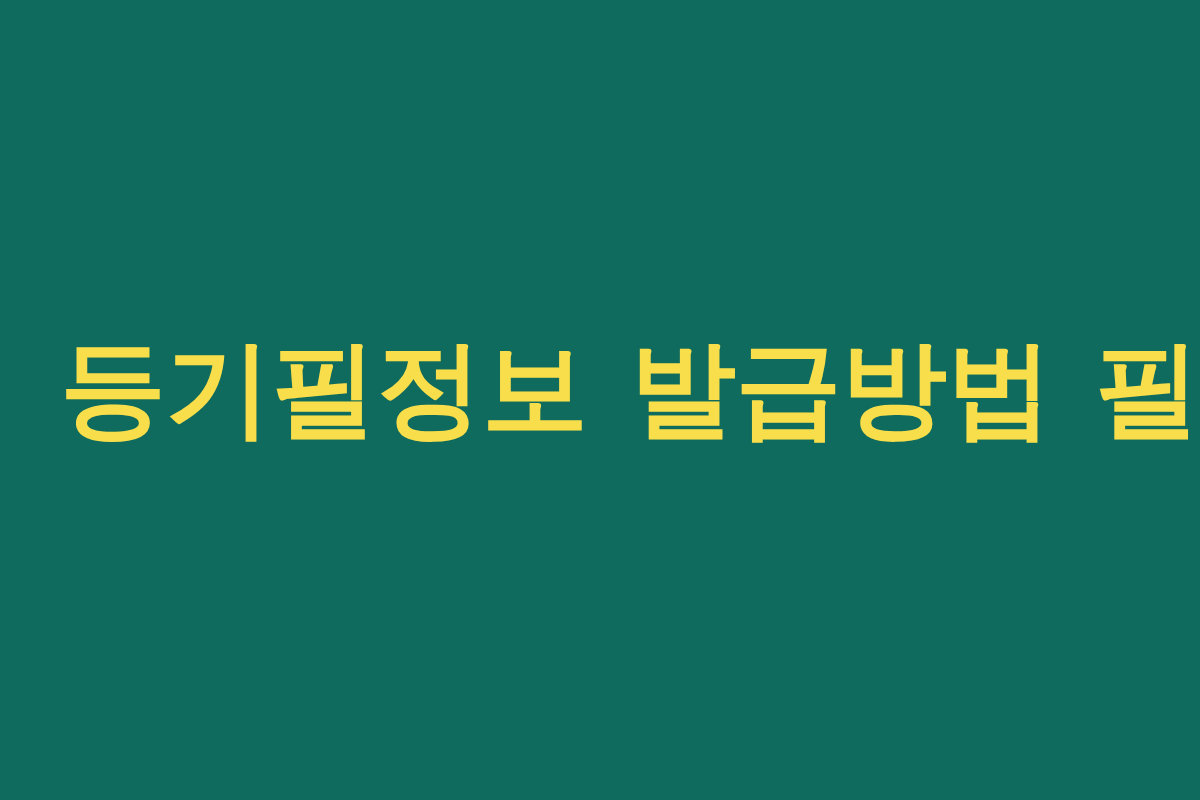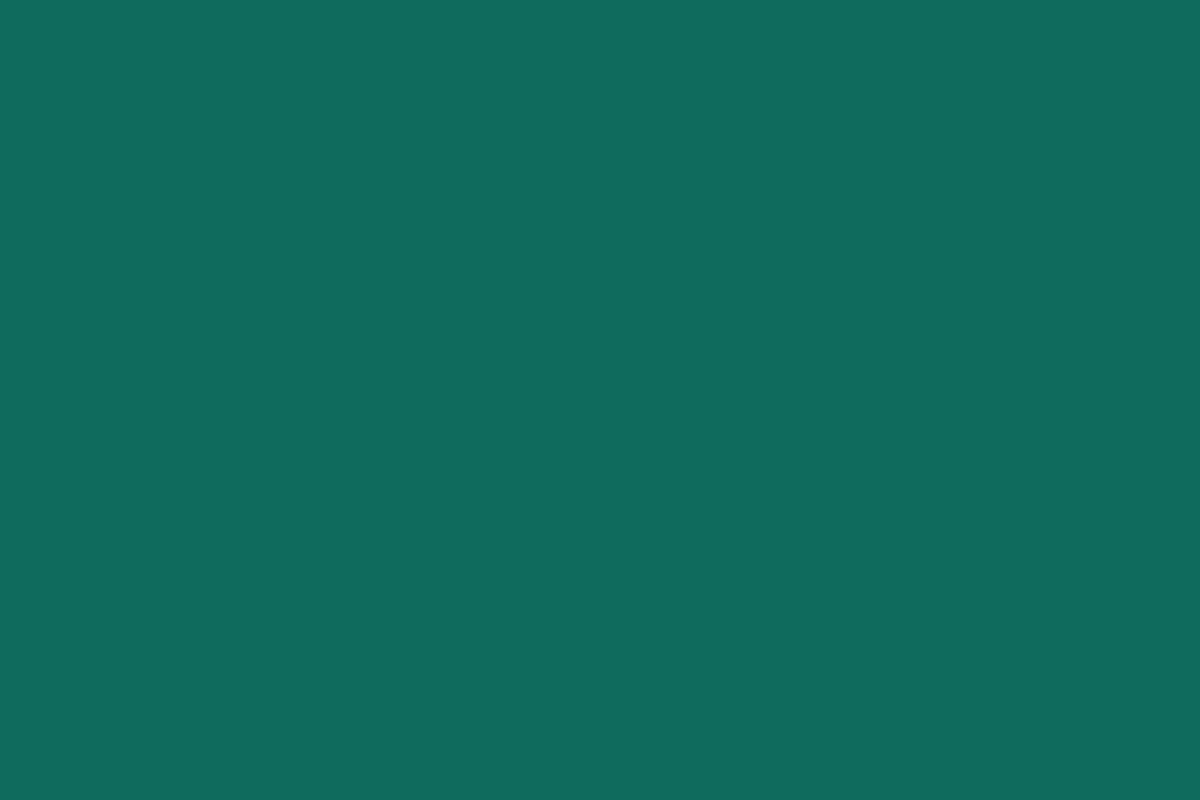"등기필정보 발급방법 필" span.title-line { html: none -> <span>등기필정보 발급방법 필</span> }
